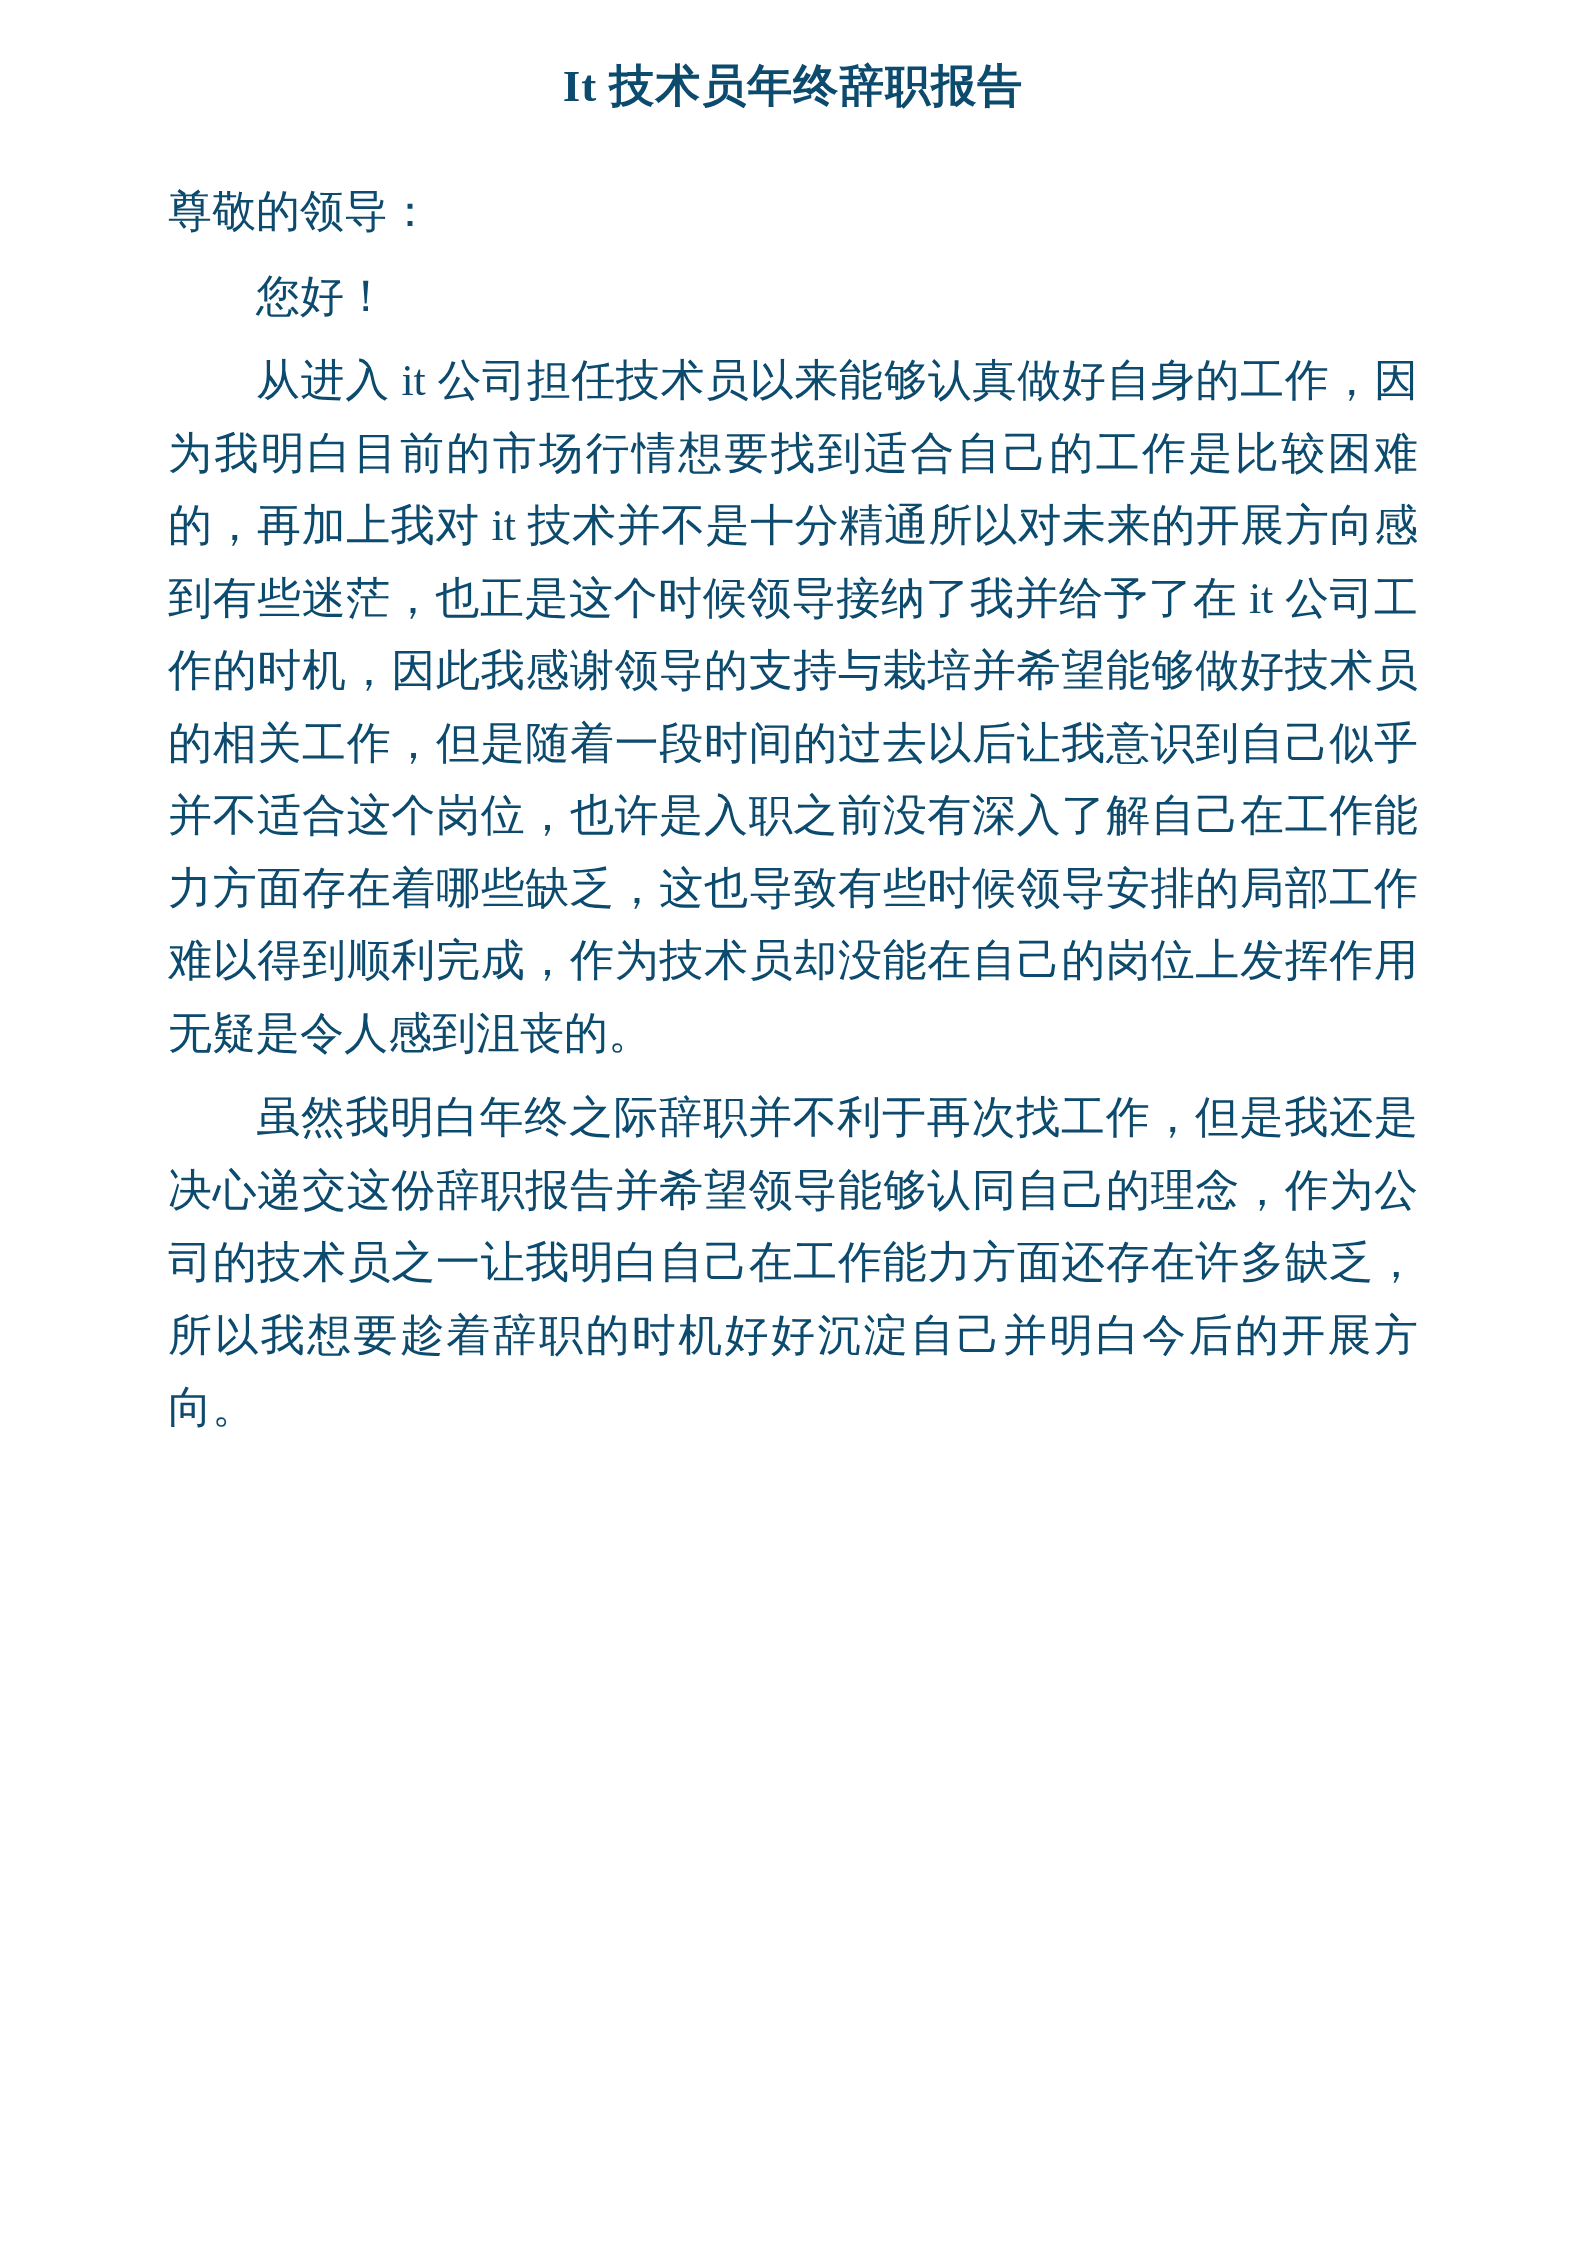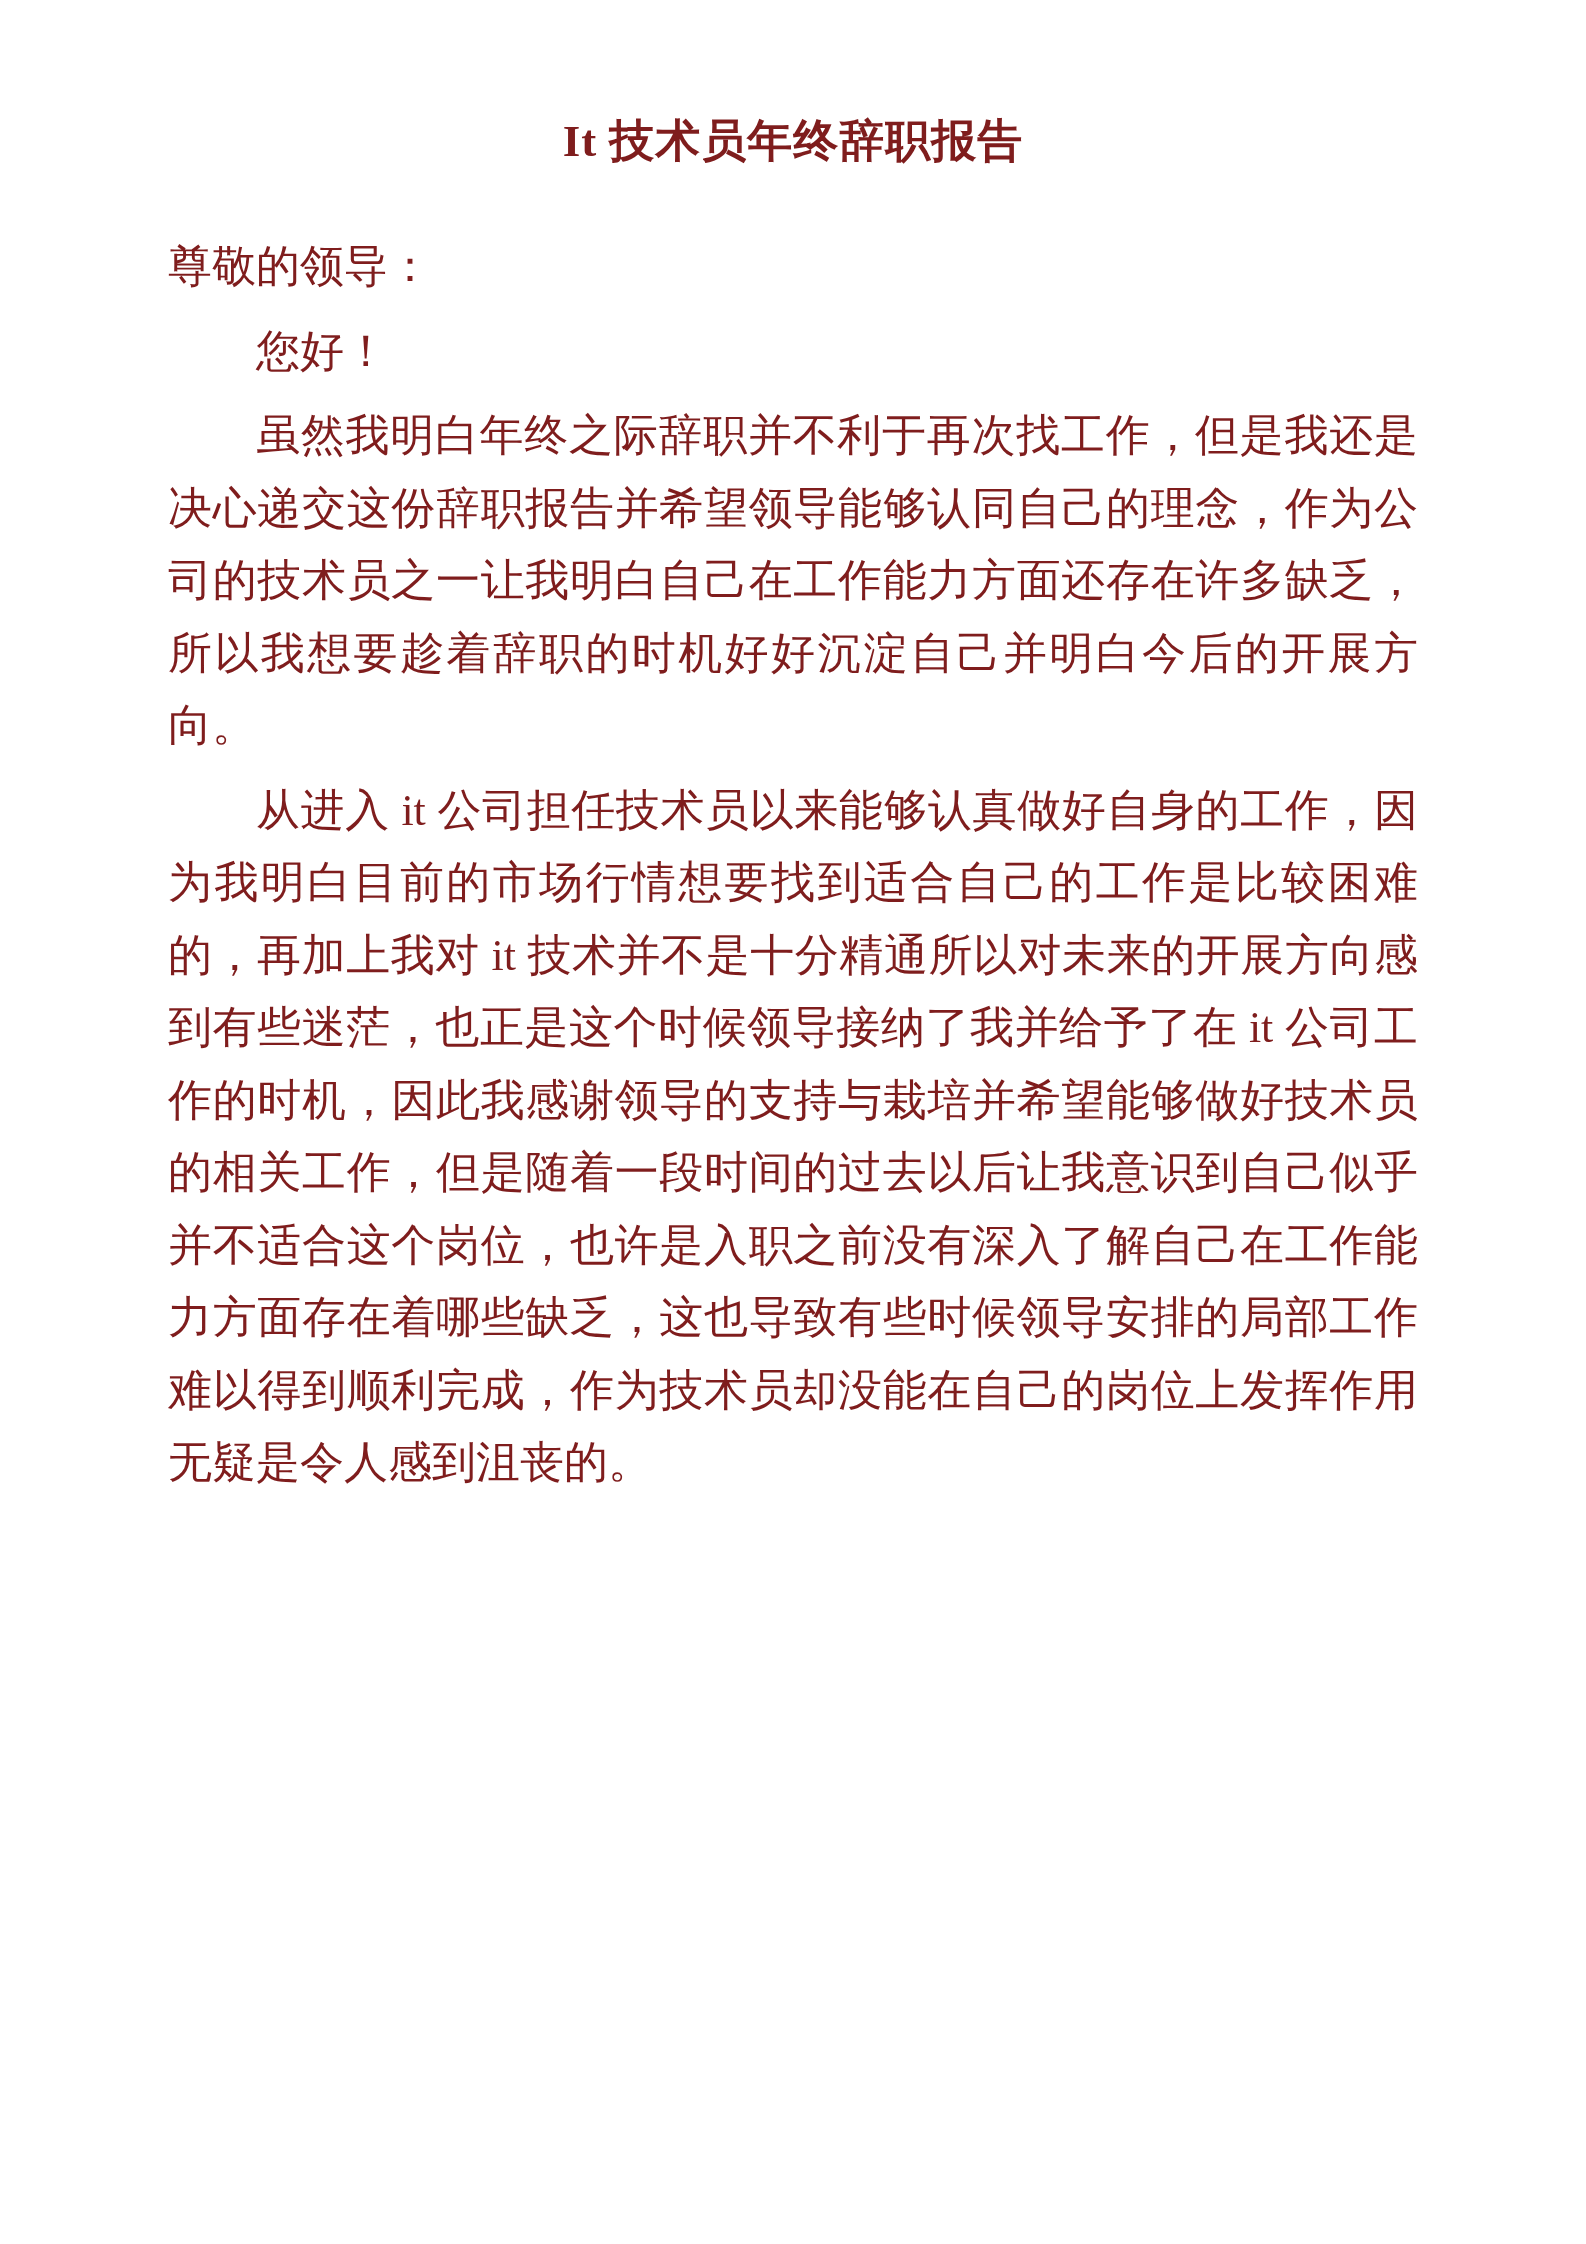"It 技术员年终辞职报告" .page { color: #7f1d1d -> #0c4a6e; padding: 103px 156px 0 156px -> 48px 156px 0 156px }
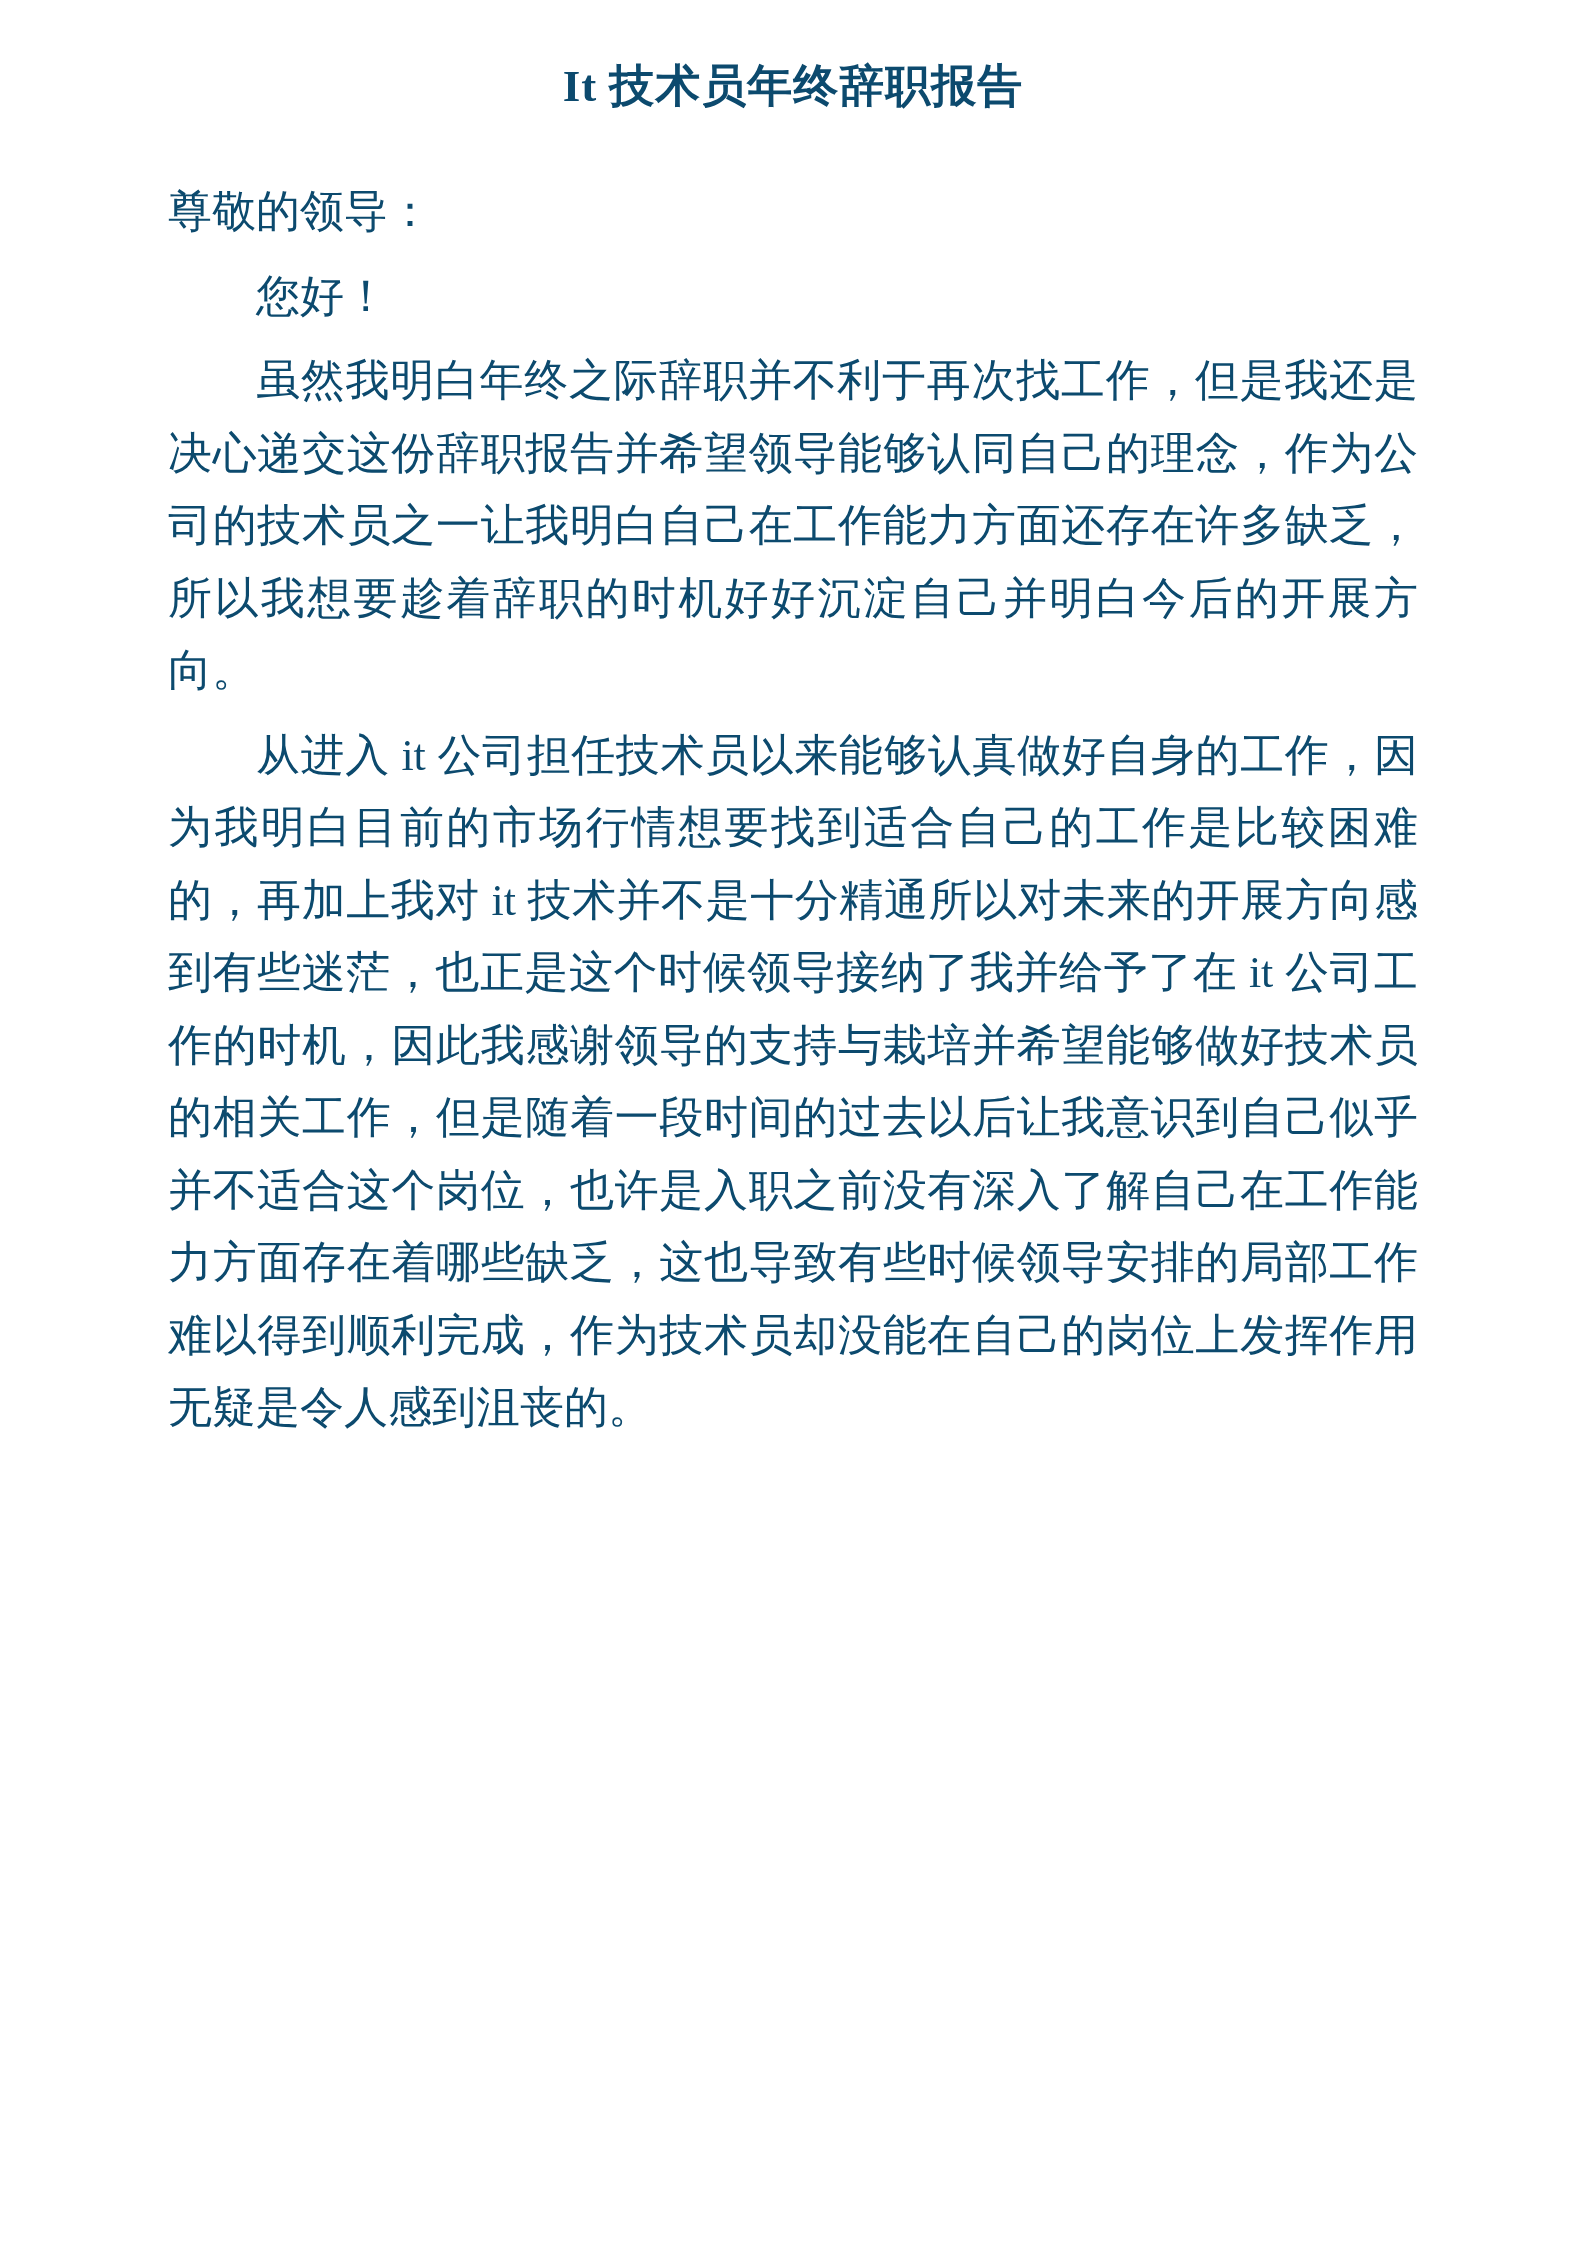"虽然我明白年终之际辞职并不利于再次找工作，但是我还是决心递交这份辞职报告并希望领" p.indented { order: before "从进入 it" -> after "从进入 it" }
